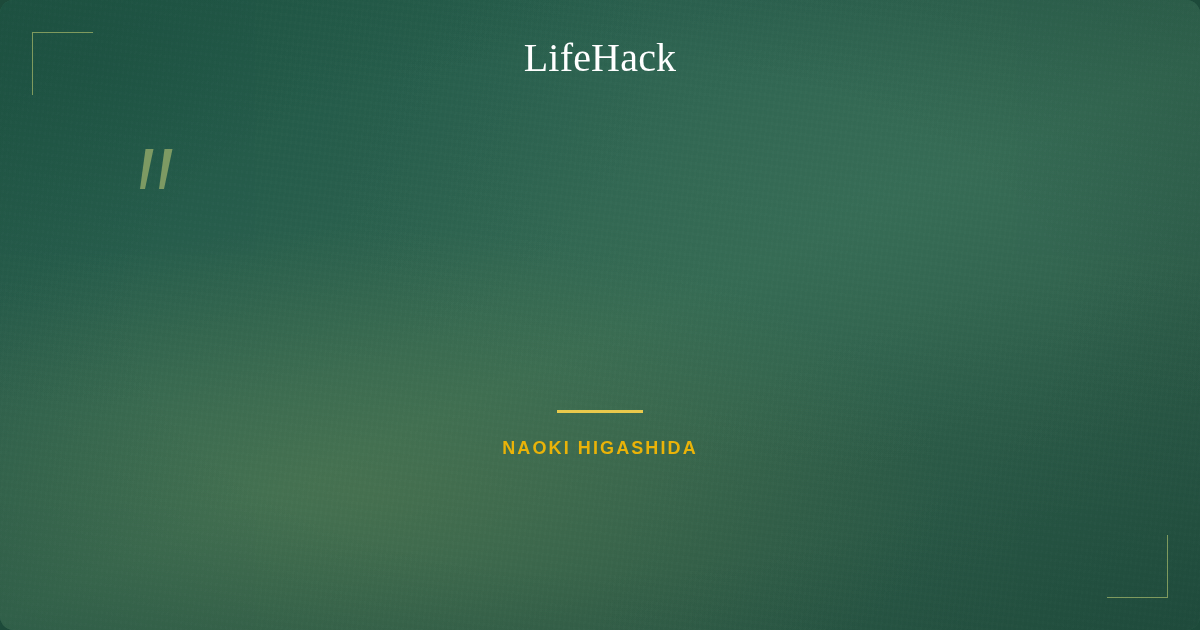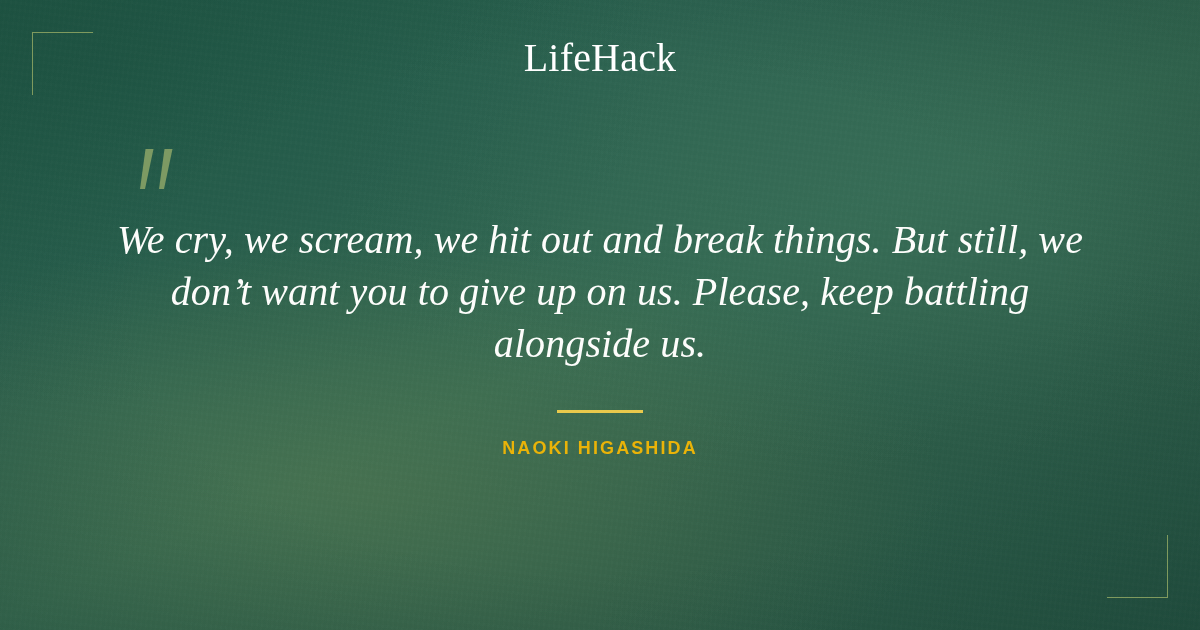"LifeHack" #card { border-radius: none -> 14px }
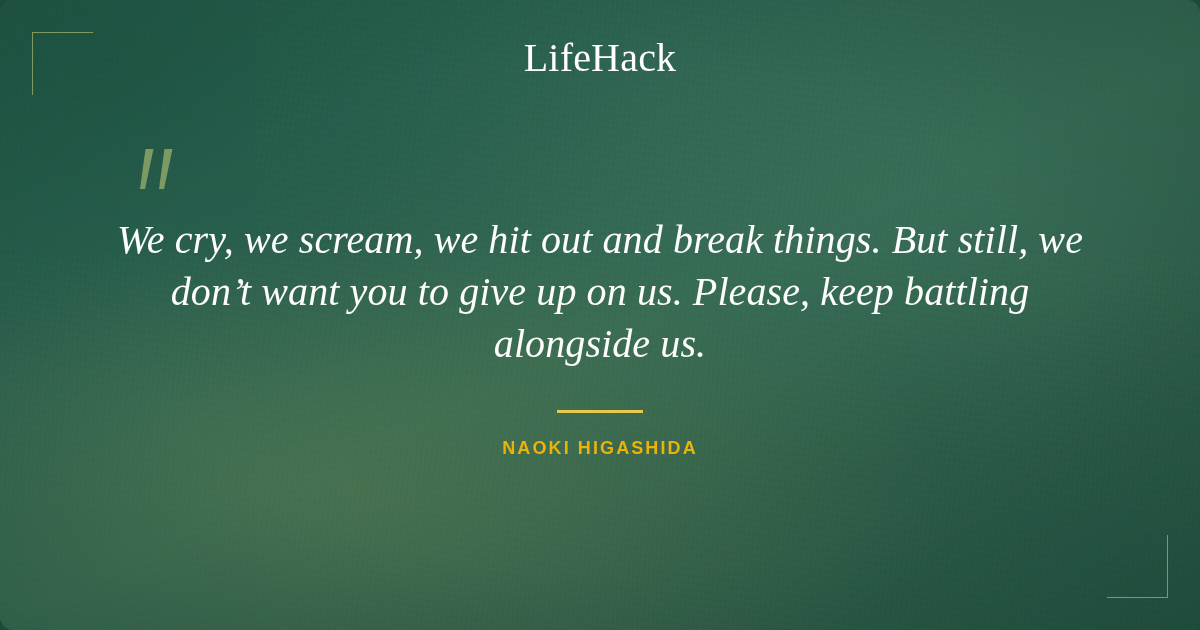"We cry, we scream, we" div { html: <div> <div>We cry, we scream, we hit out and break things. But still, we</div> <div>don’t want you to give up on us. Please, keep battling</div> <div>alongside us.</div> </div> -> none }
